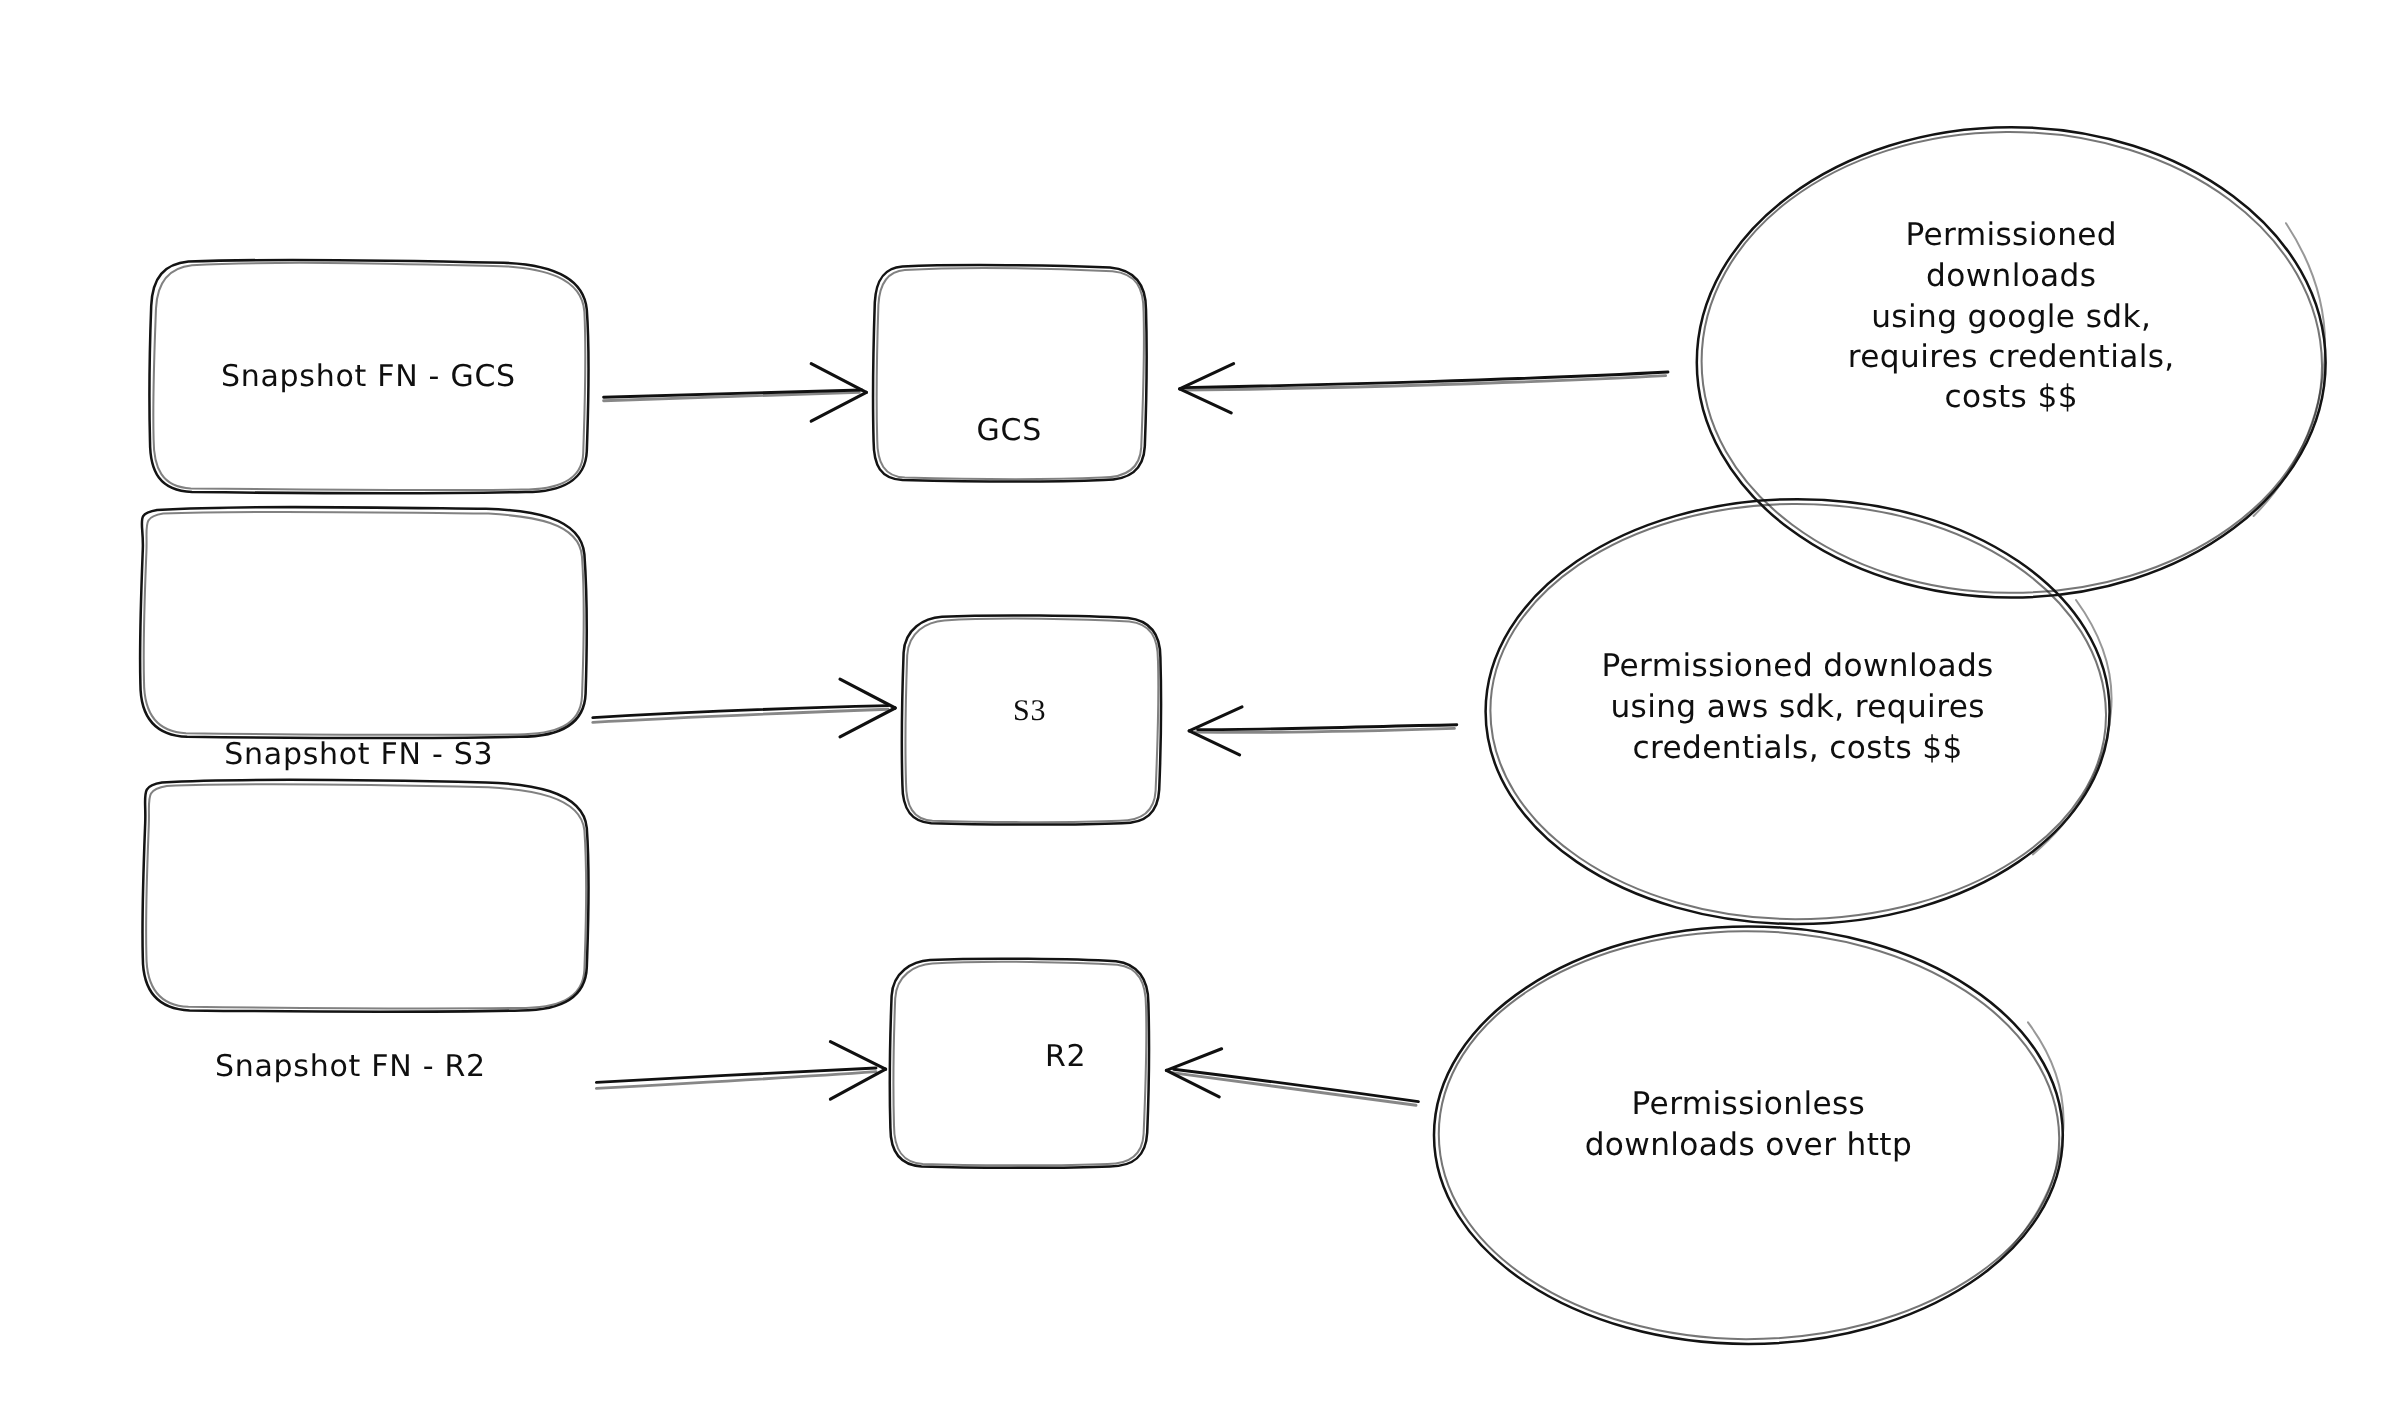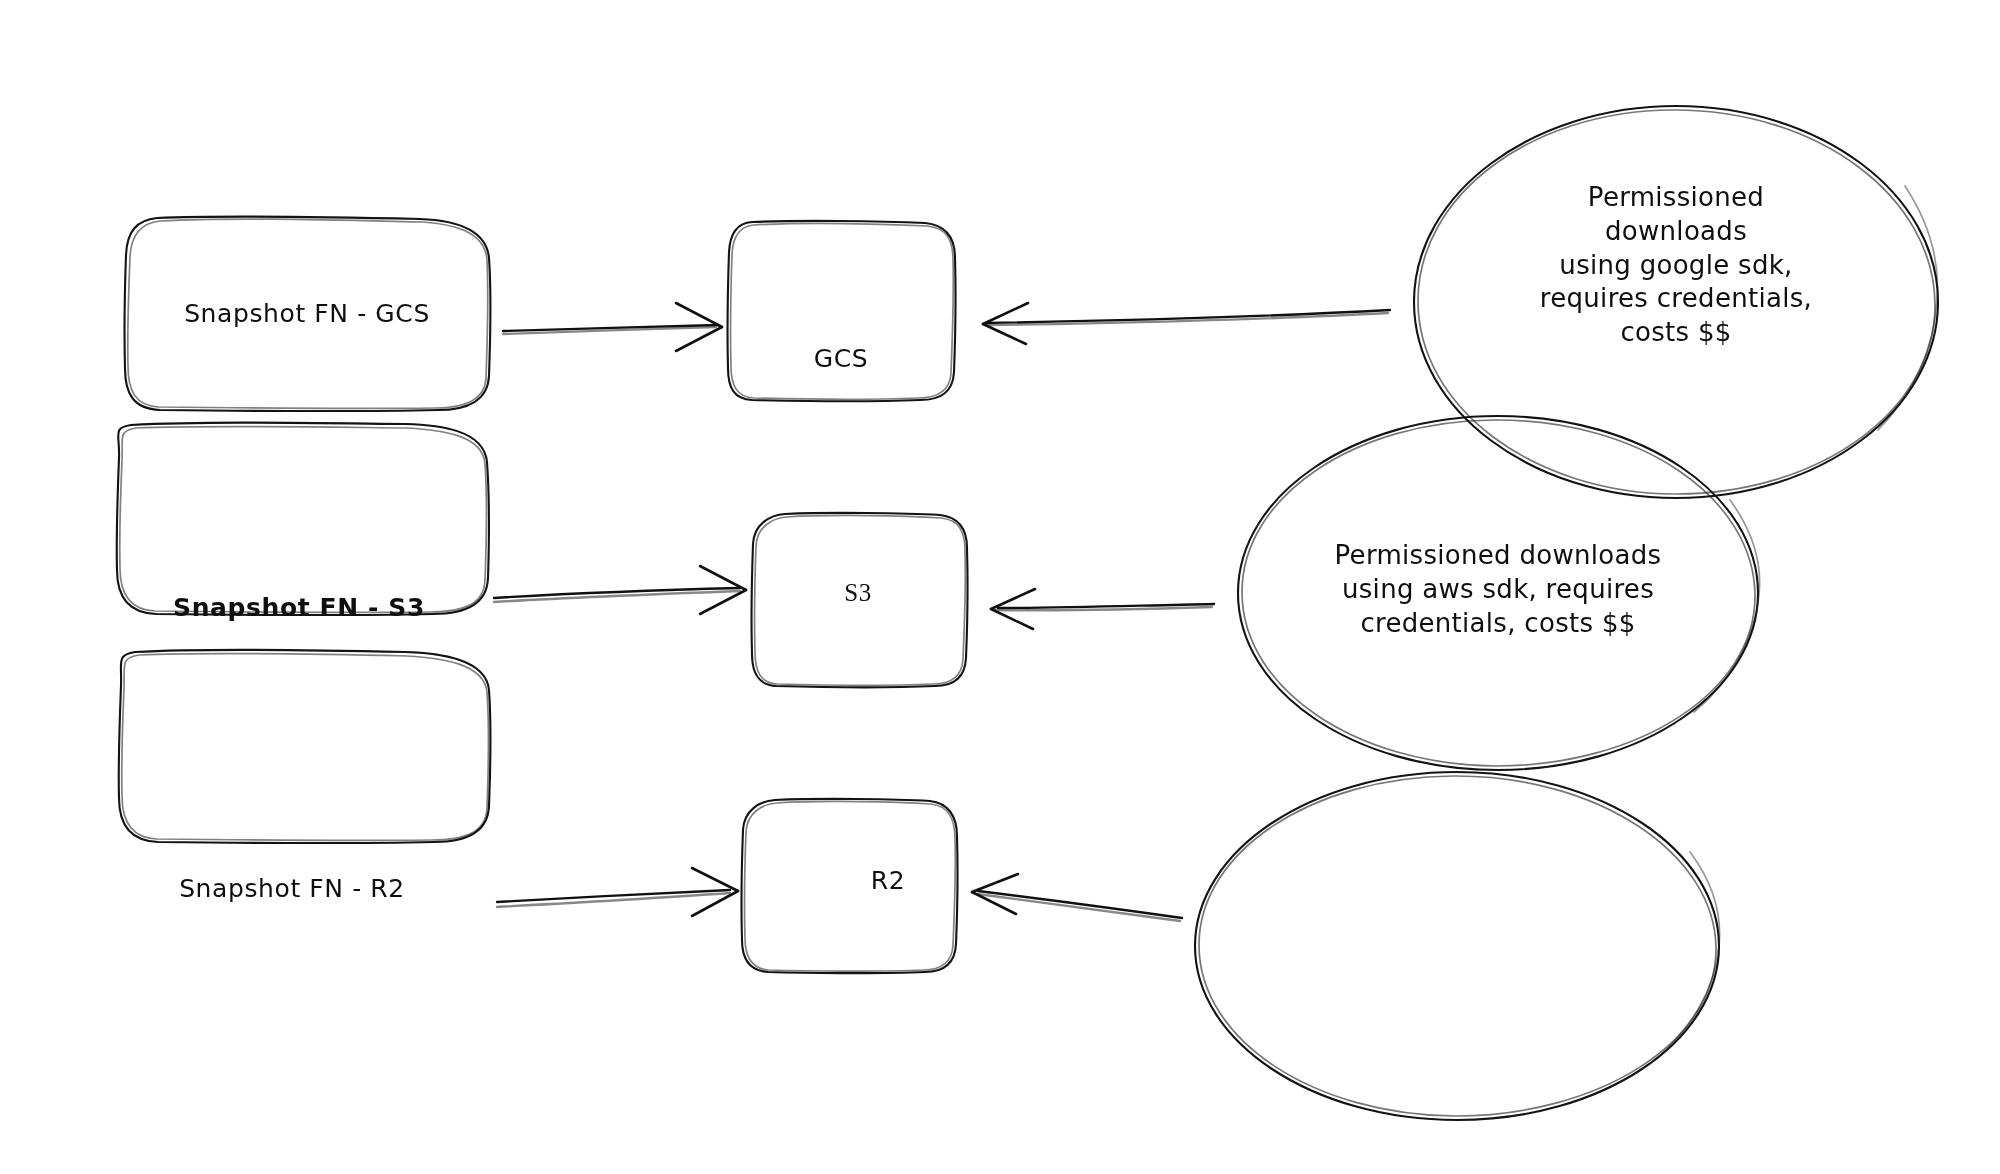"Snapshot FN - S3" div.node-label { font-weight: bold -> none; top: 607px -> 628px }
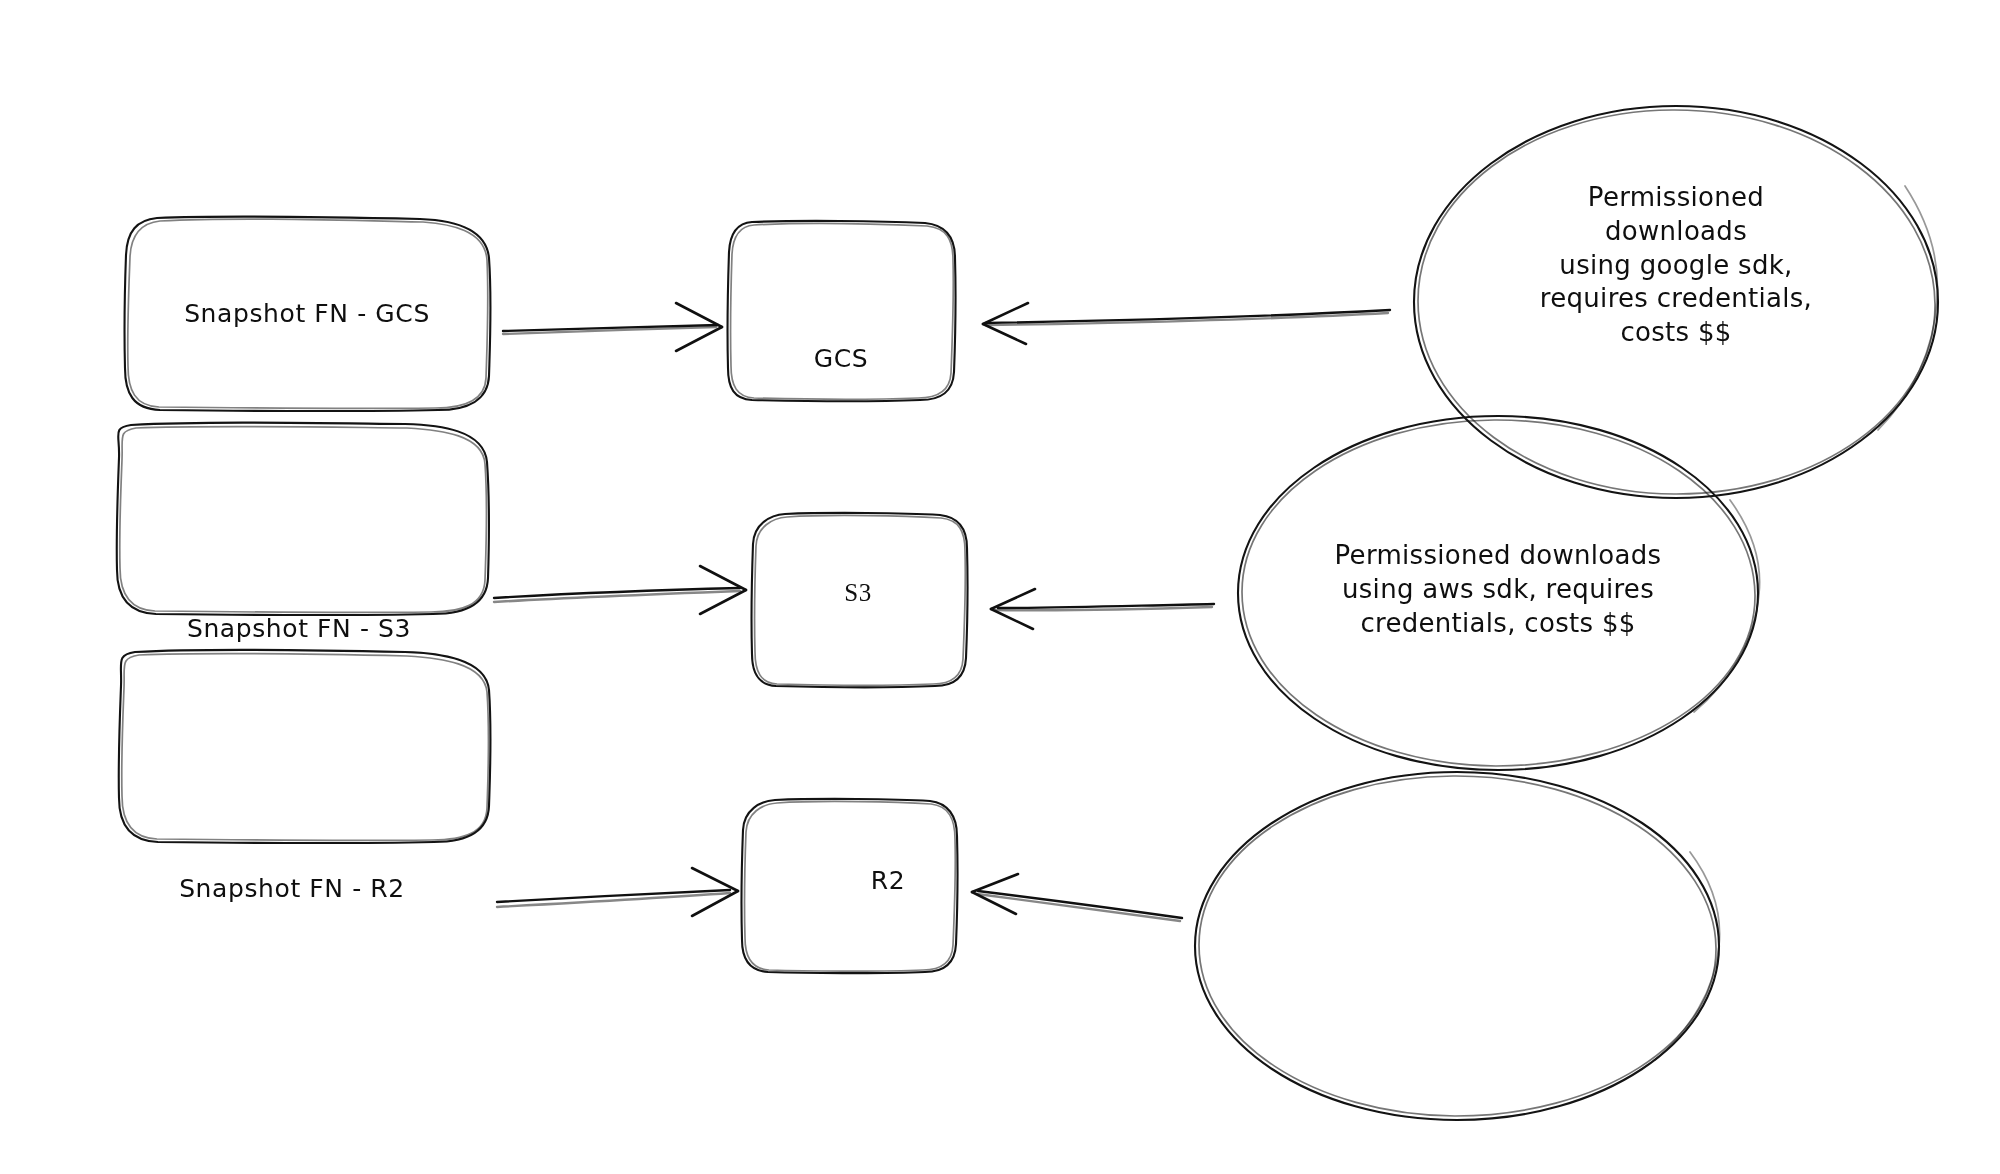"Permissionless" div.ellipse-label { html: none -> <div>Permissionless downloads over http</div> }
